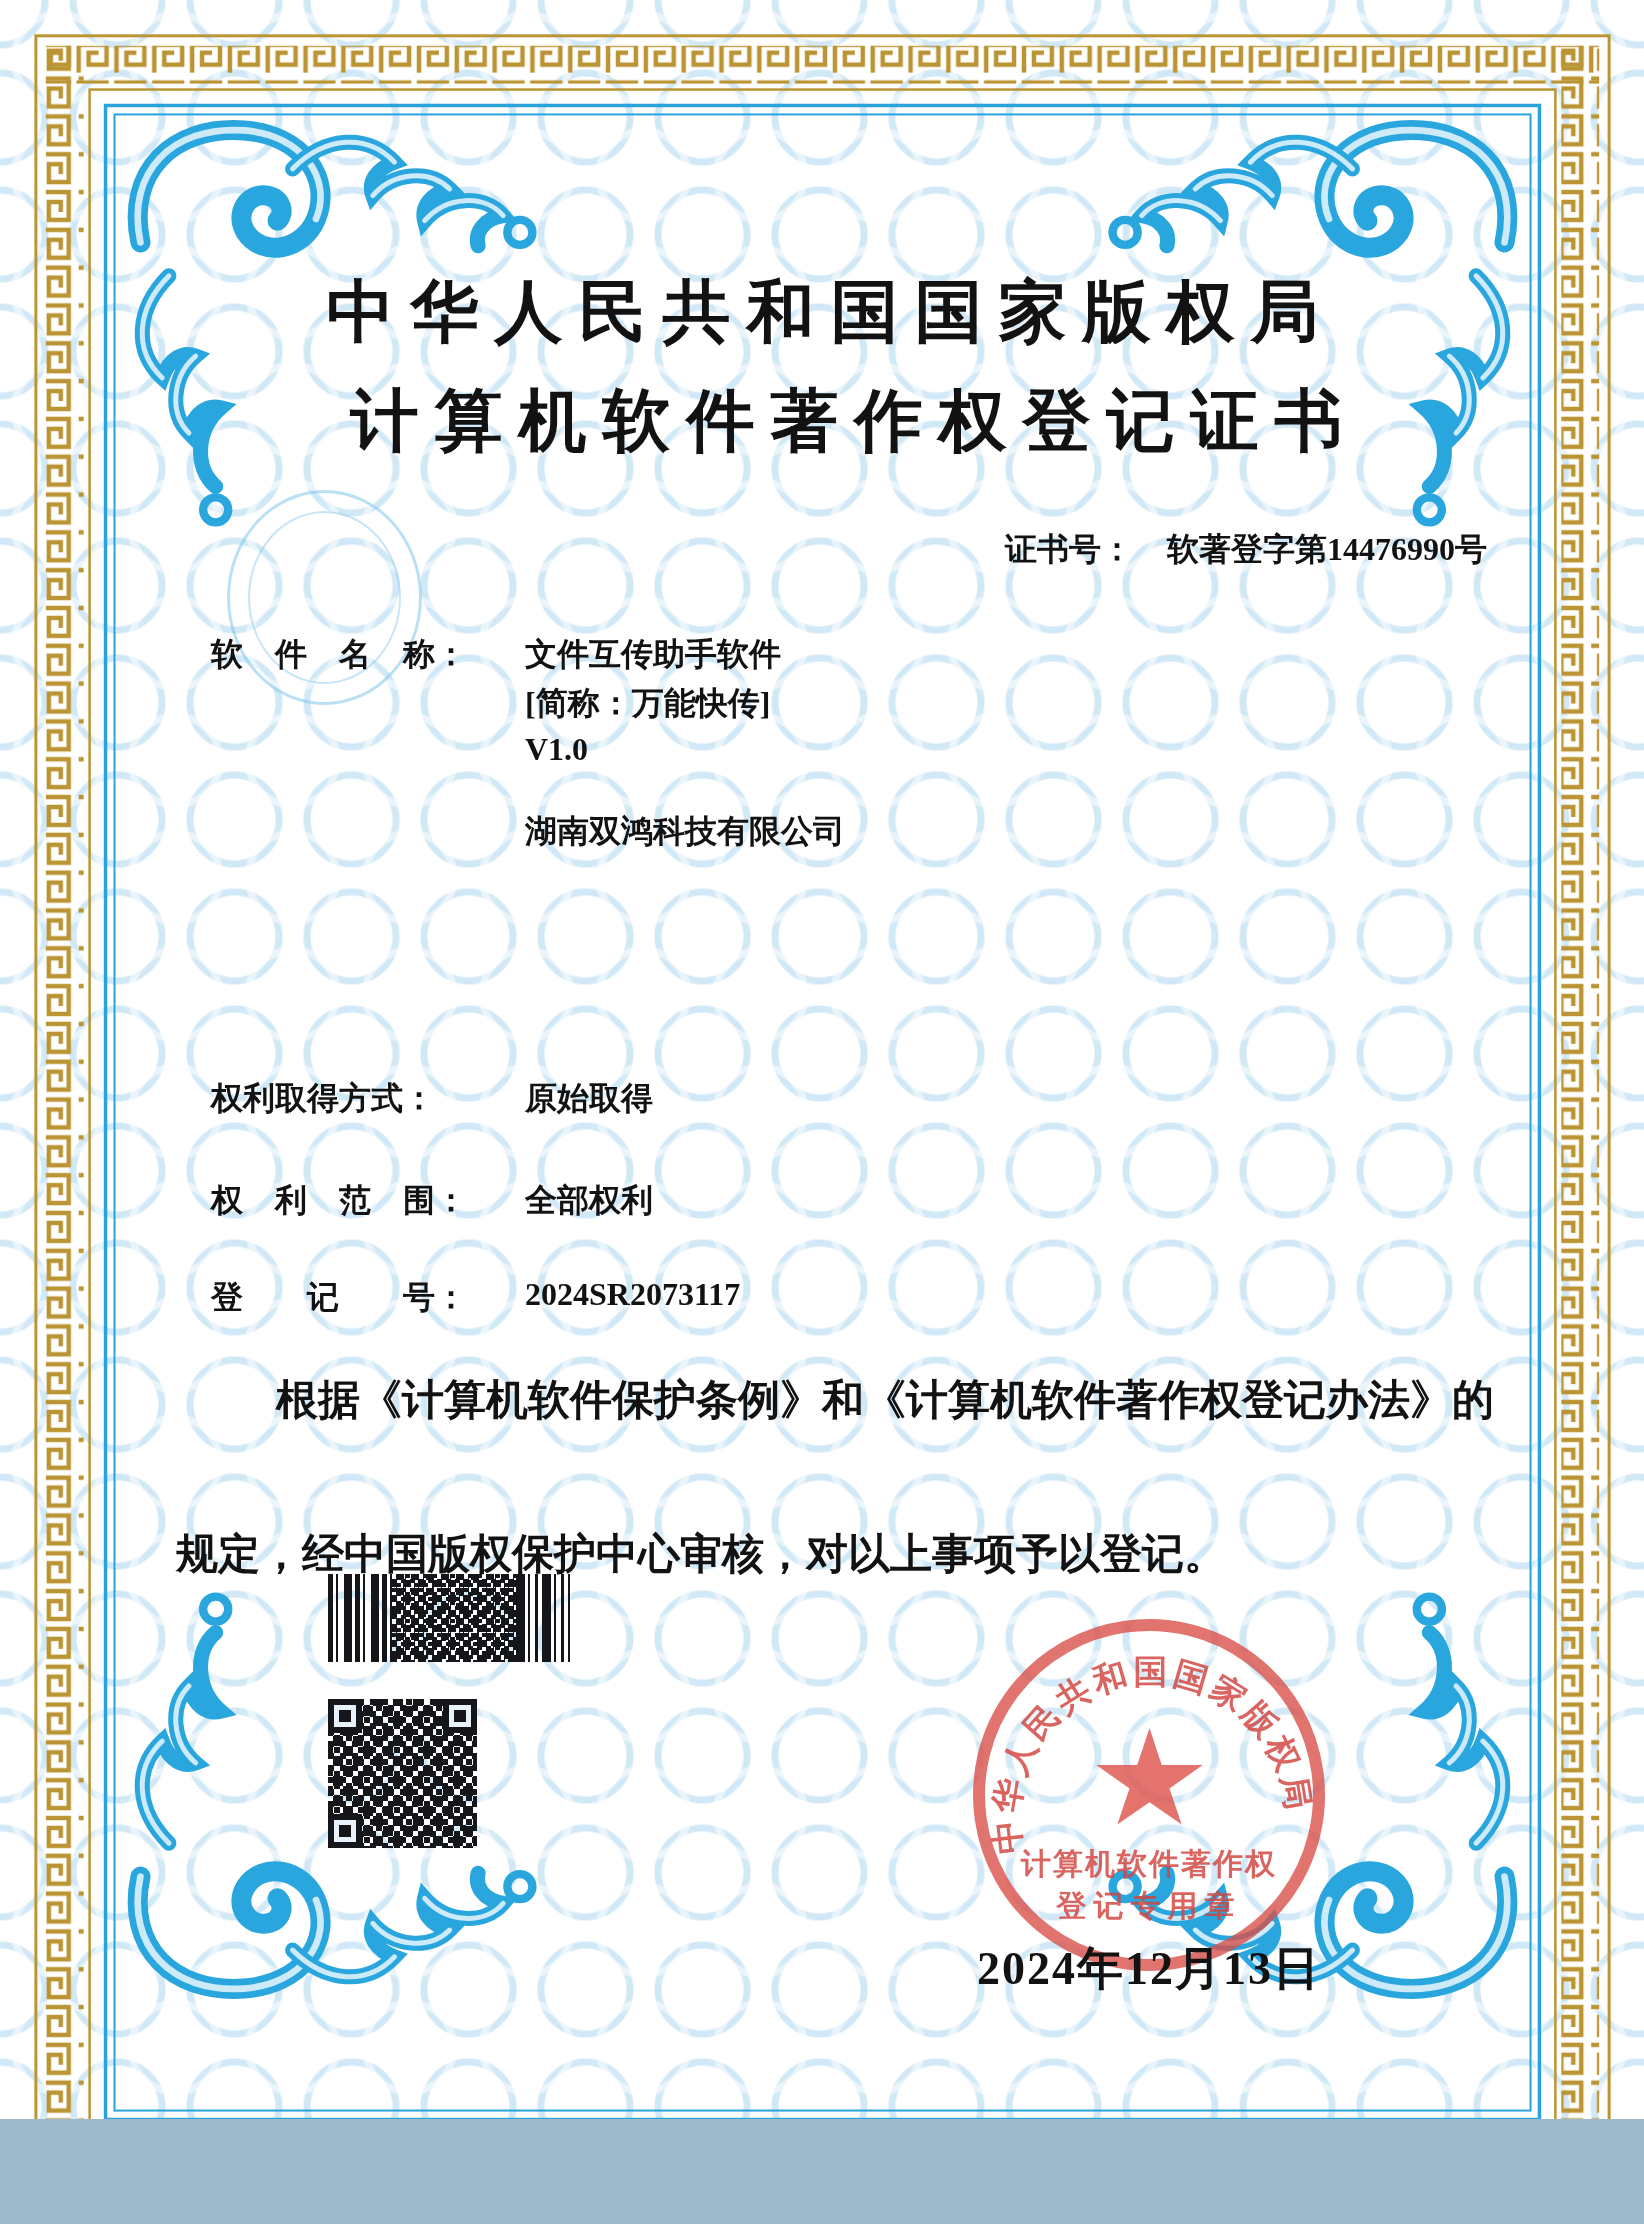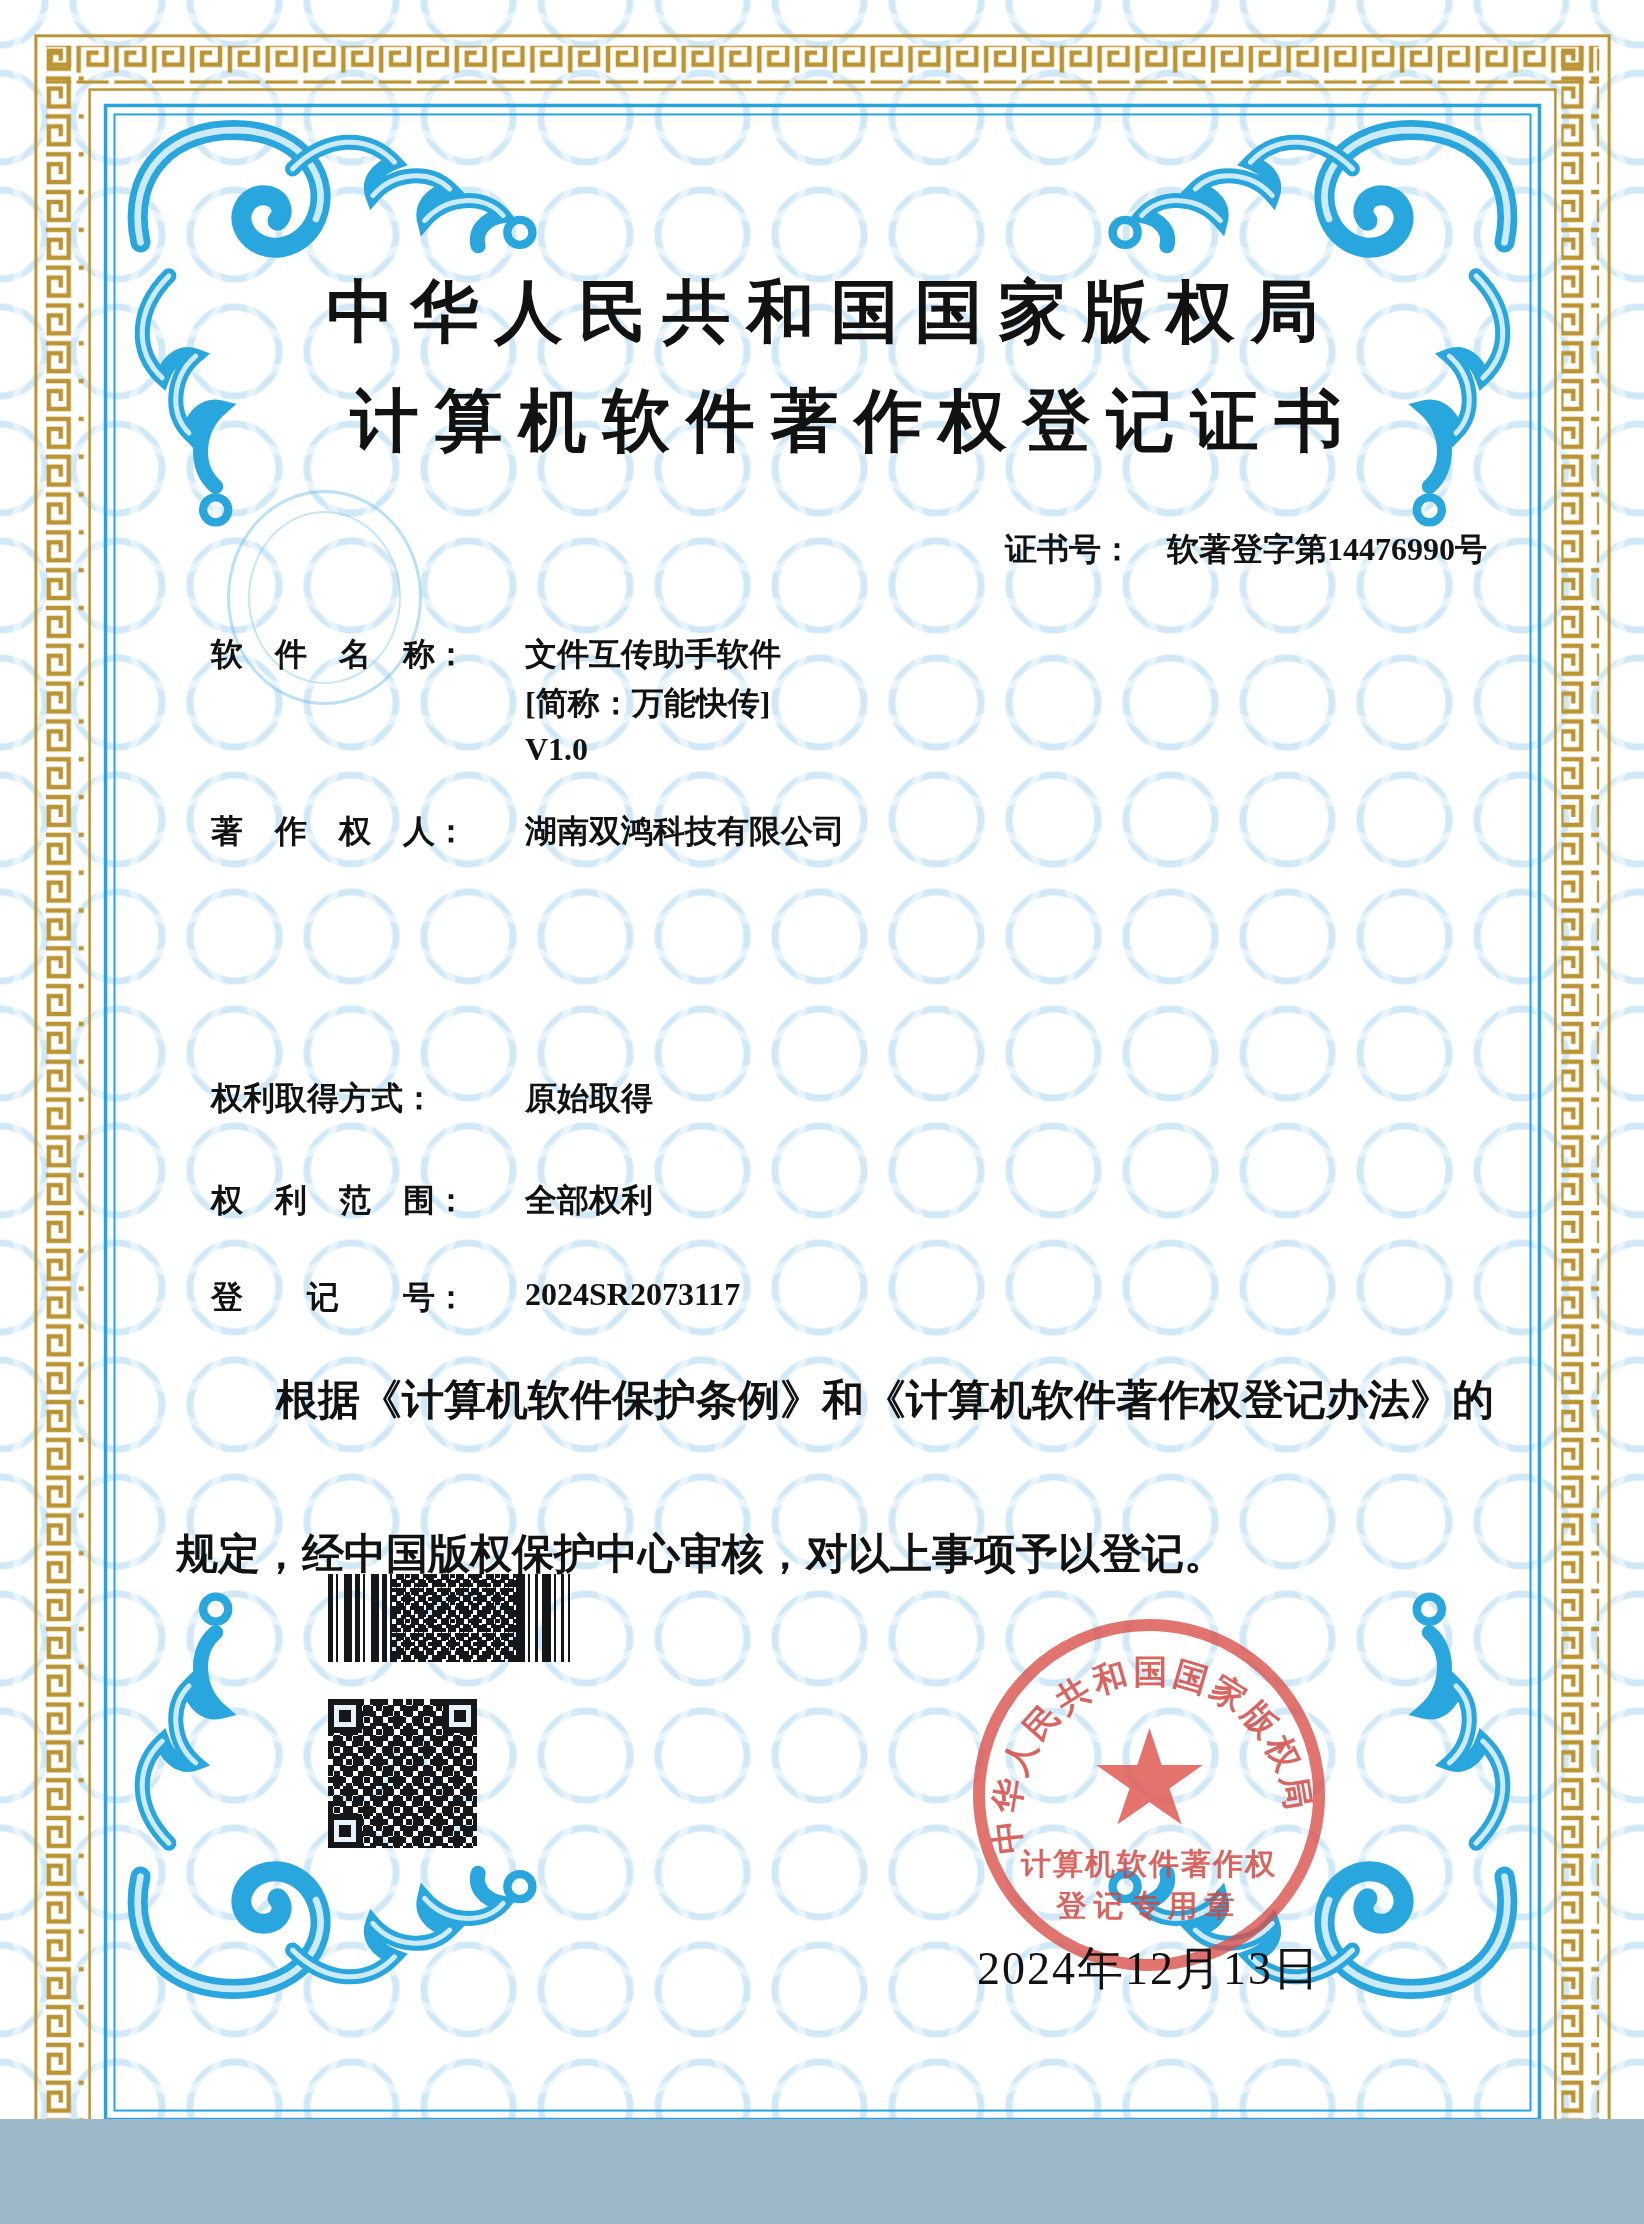"著 作 权 人：" span { html: <span>著 作 权 人：</span> -> none }
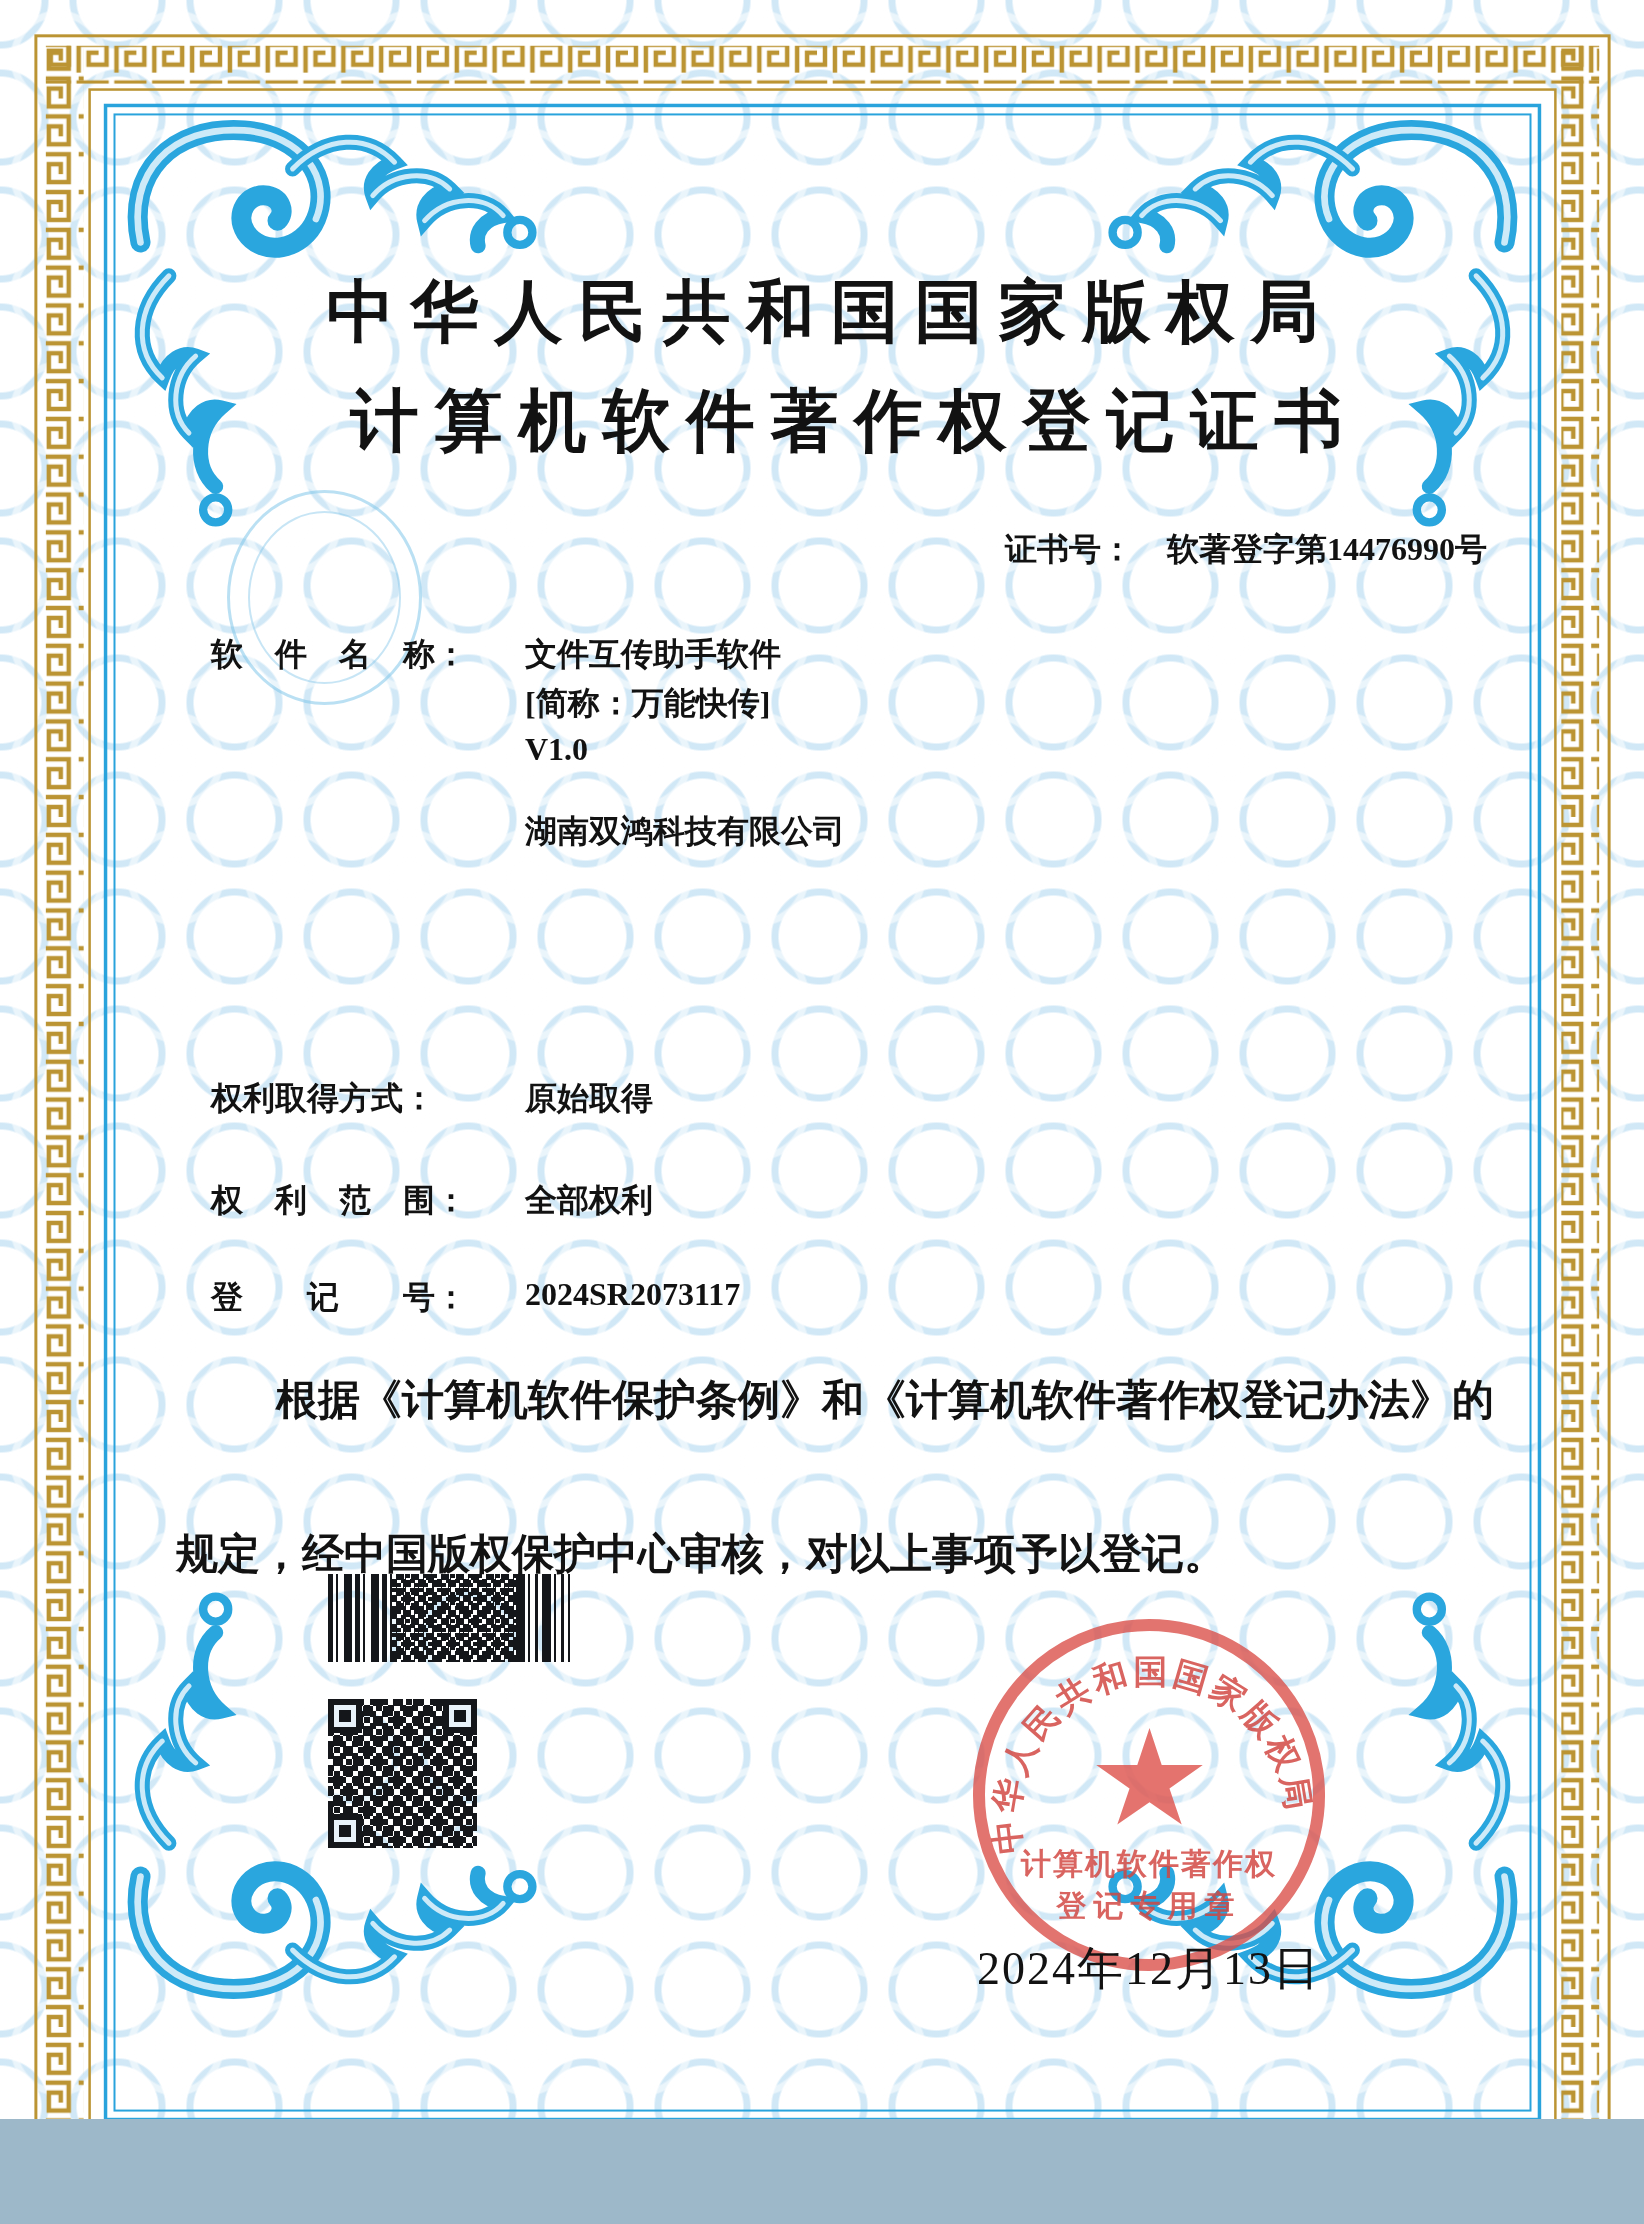"2024年12月13日" .date { font-weight: 400 -> 700 }
